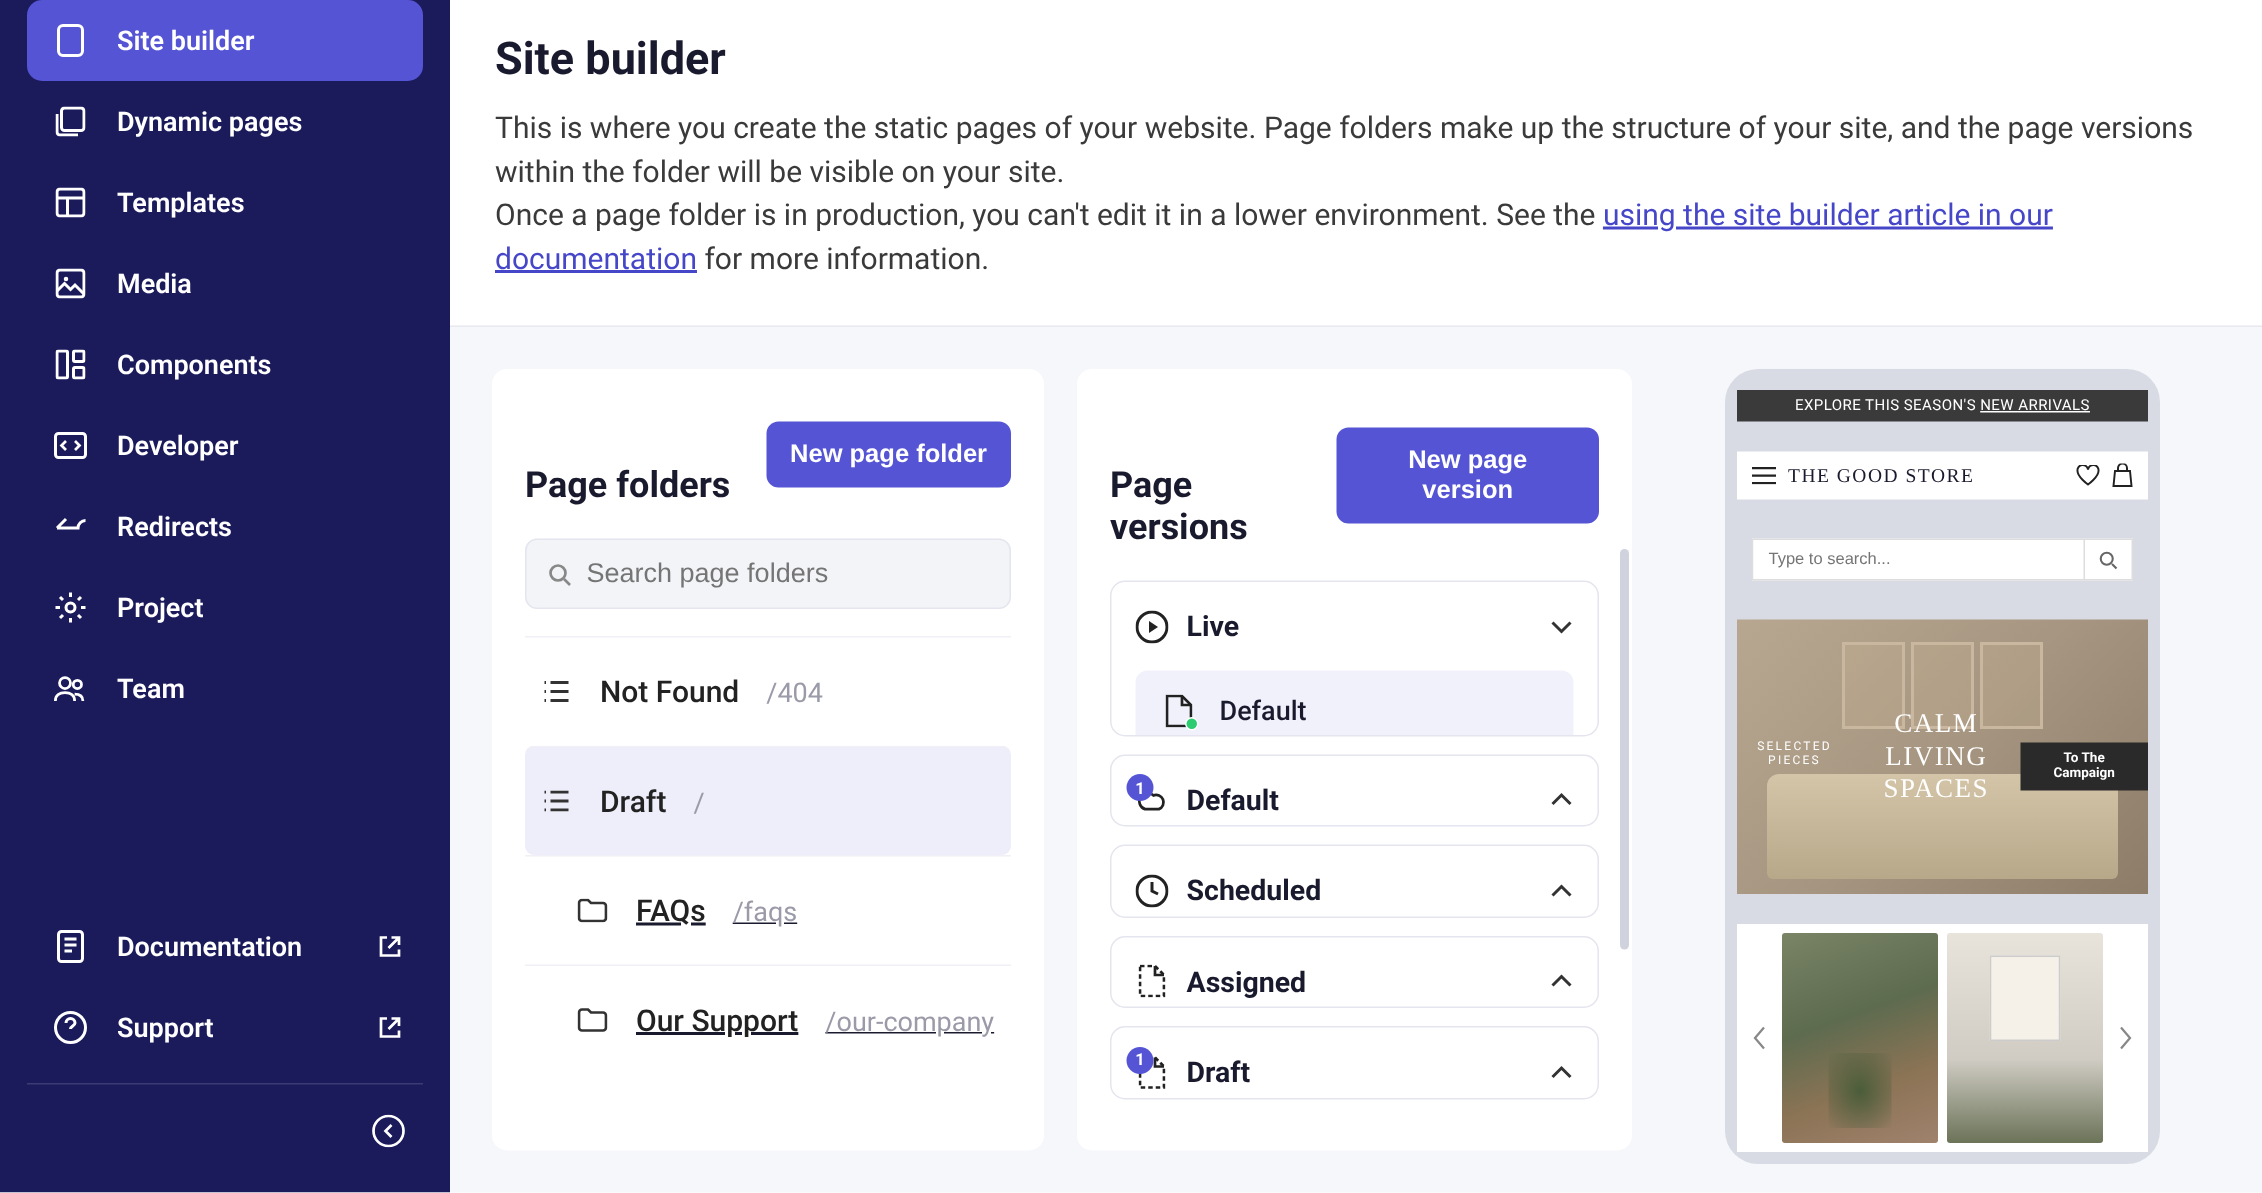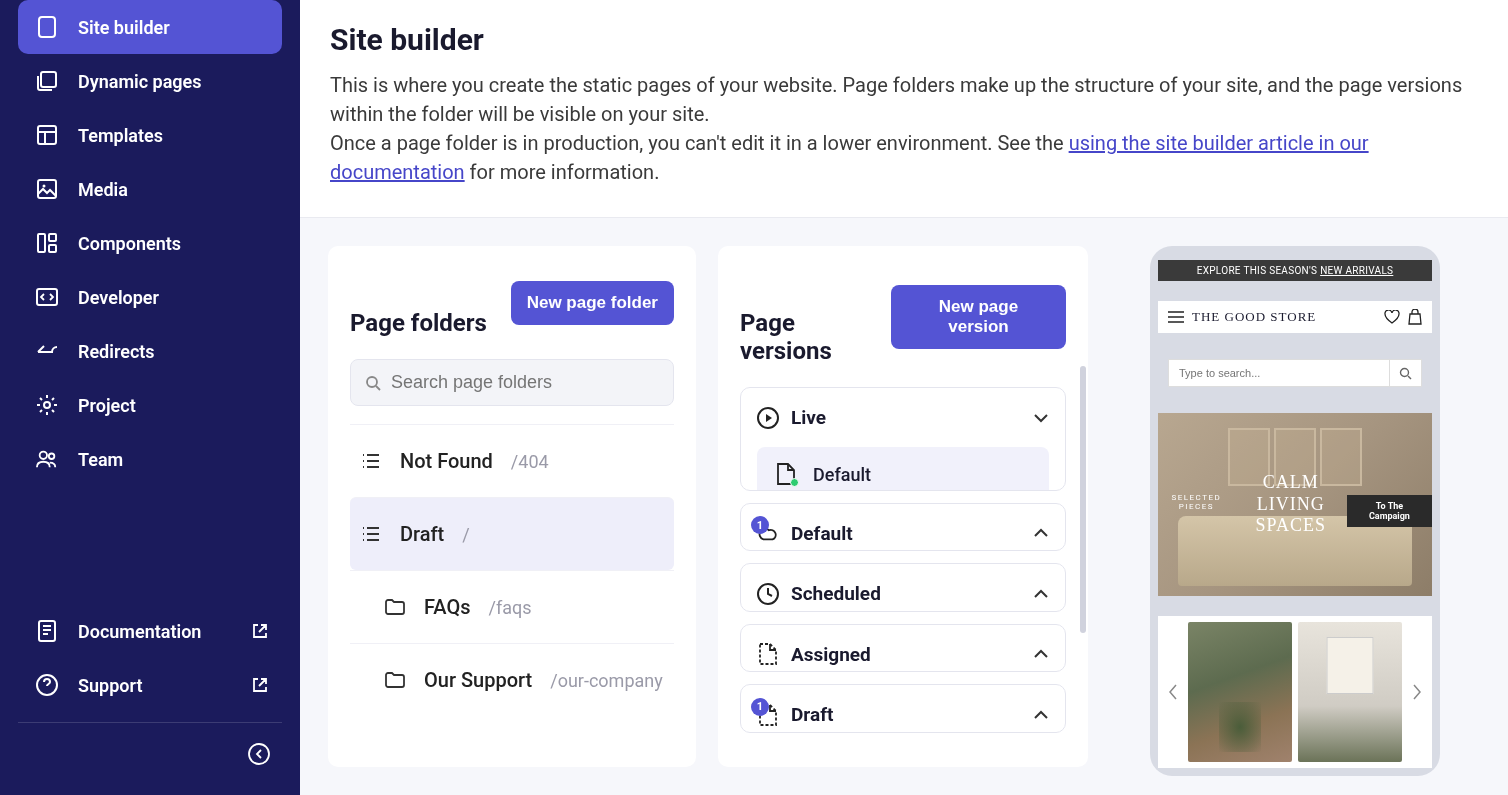"FAQs" .folder-row.child { text-decoration: none -> underline }
